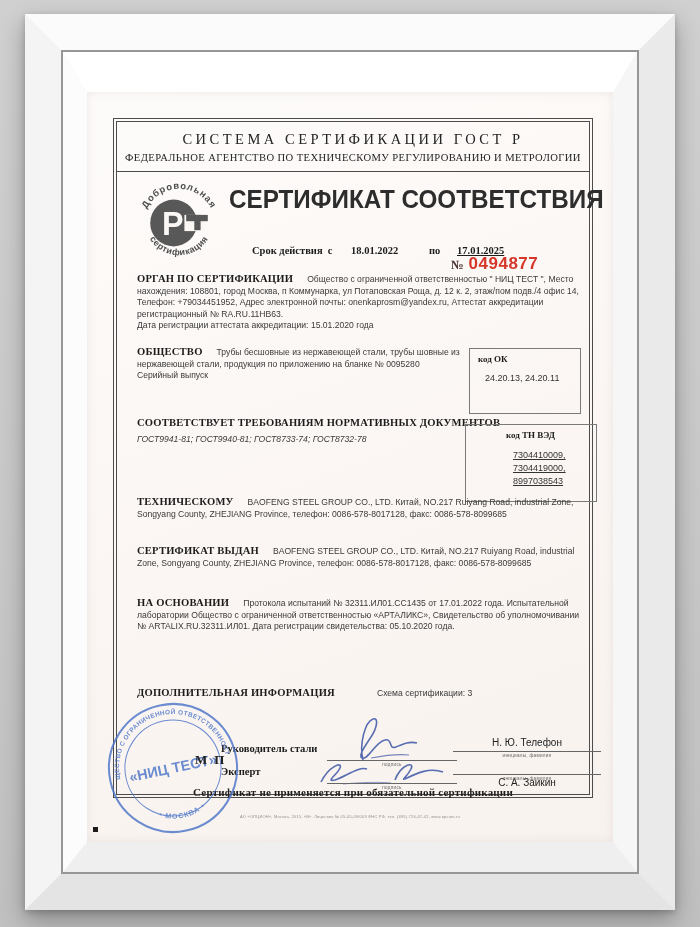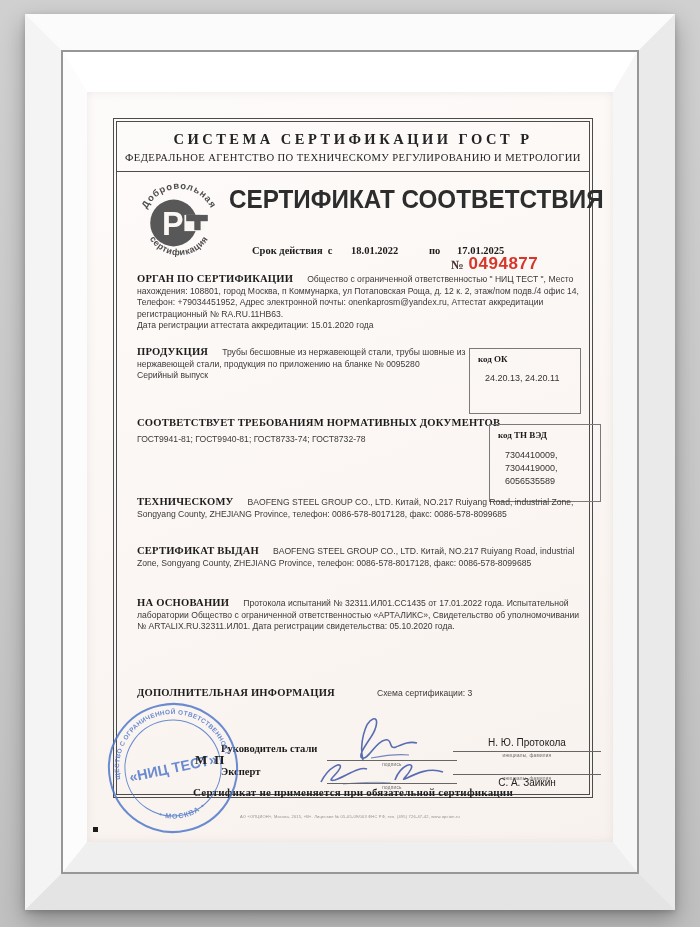"СИСТЕМА СЕРТИФИКАЦИИ ГОСТ Р" .h1 { font-weight: bold -> normal }
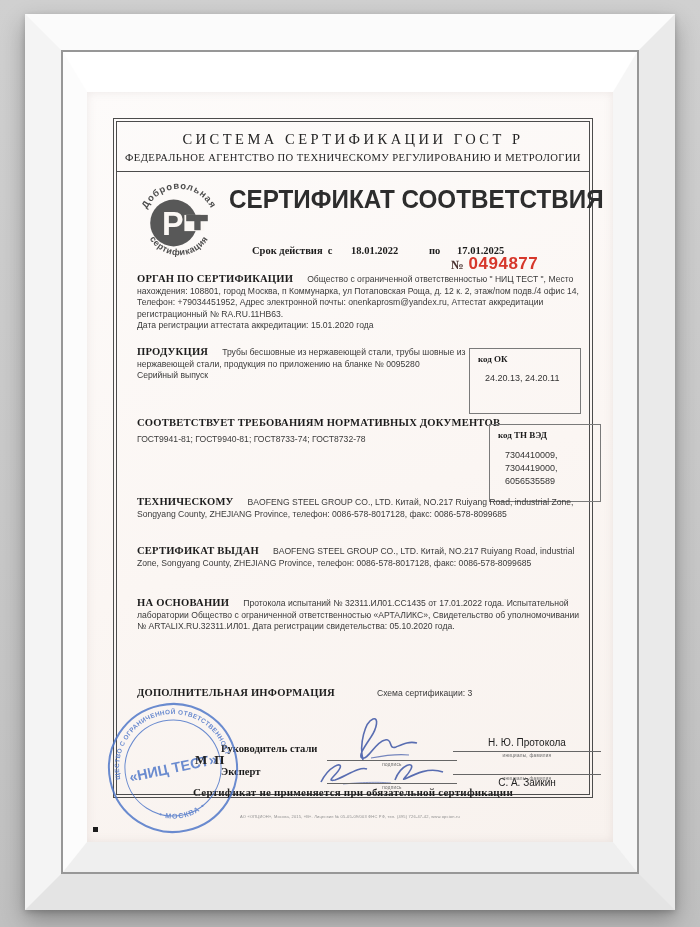"17.01.2025" #v-to { text-decoration: none -> underline }
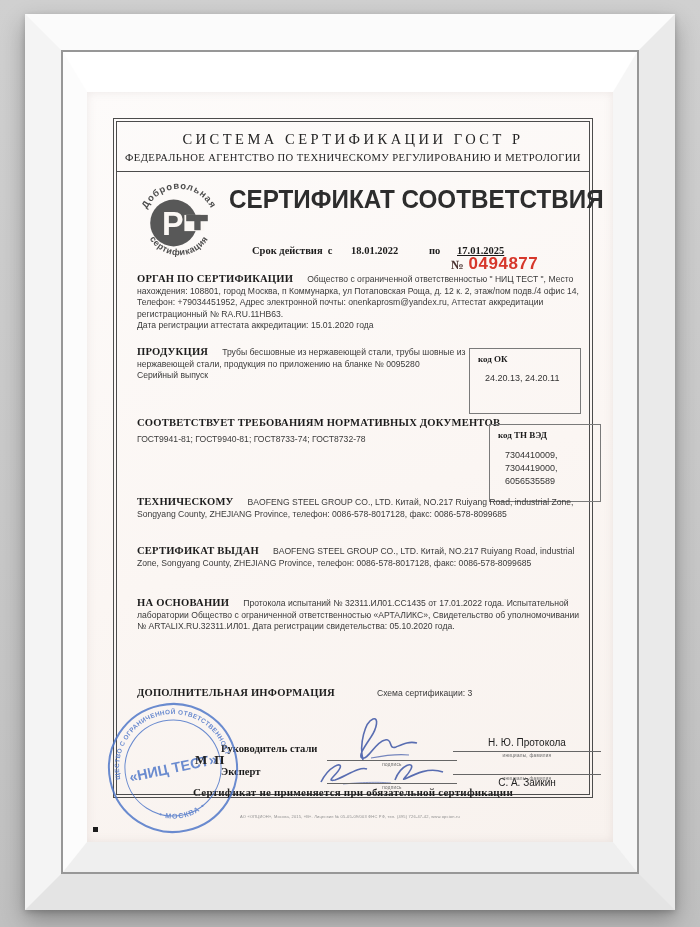"ПРОДУКЦИЯ" span.lbl { text: ПРОДУКЦИЯ -> ОБЩЕСТВО }
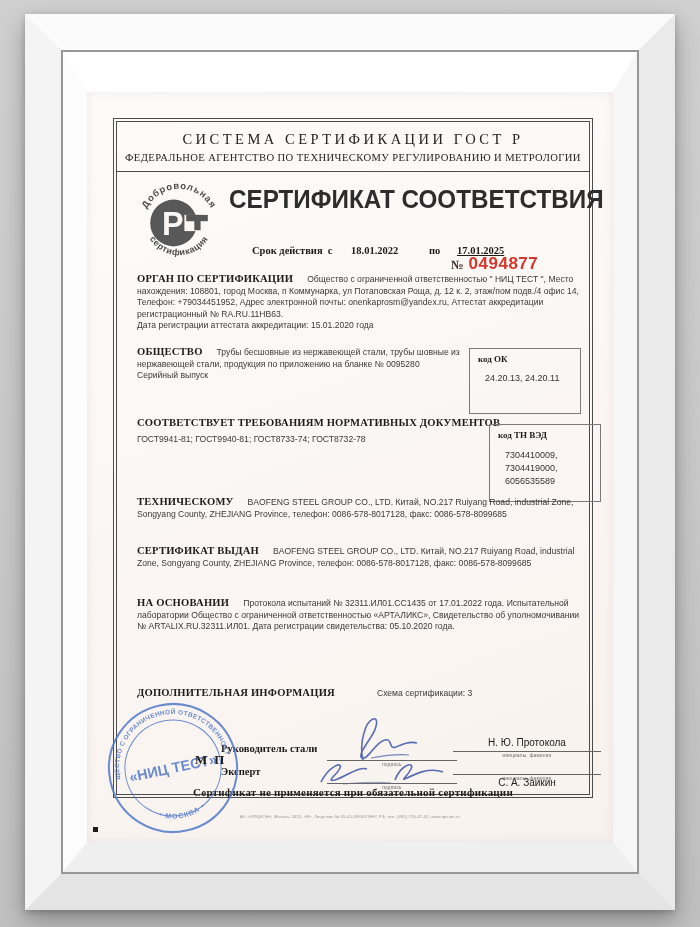"ГОСТ9941-81; ГОСТ9940-81; ГОСТ8733-74;" #sec-conformity .body-line { font-style: none -> italic }
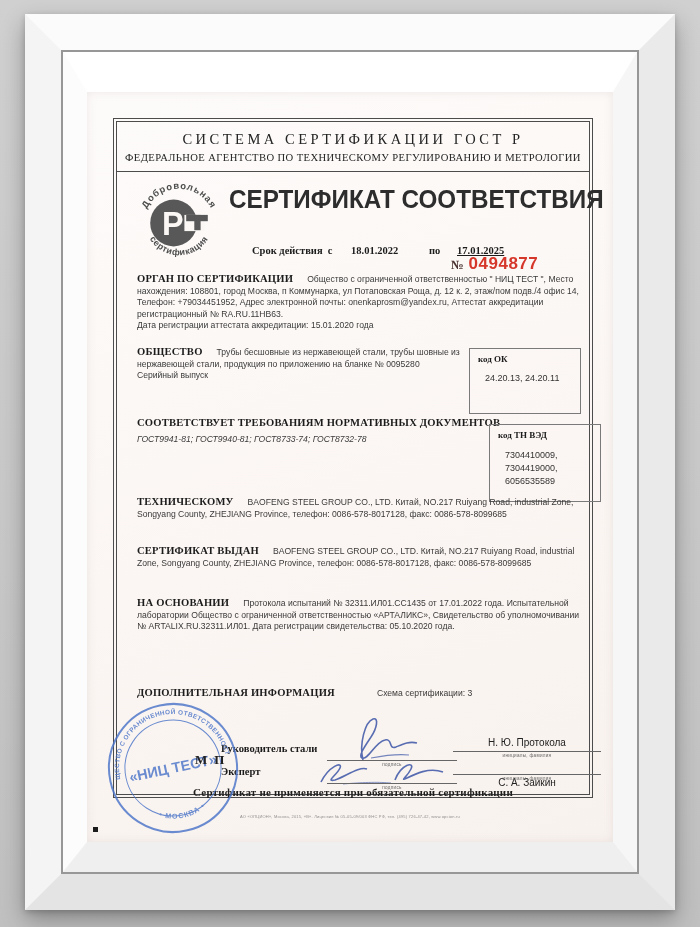"код ТН ВЭД" #box-tn { left: 372px -> 348px; padding-left: none -> 32px; width: 112px -> 132px }
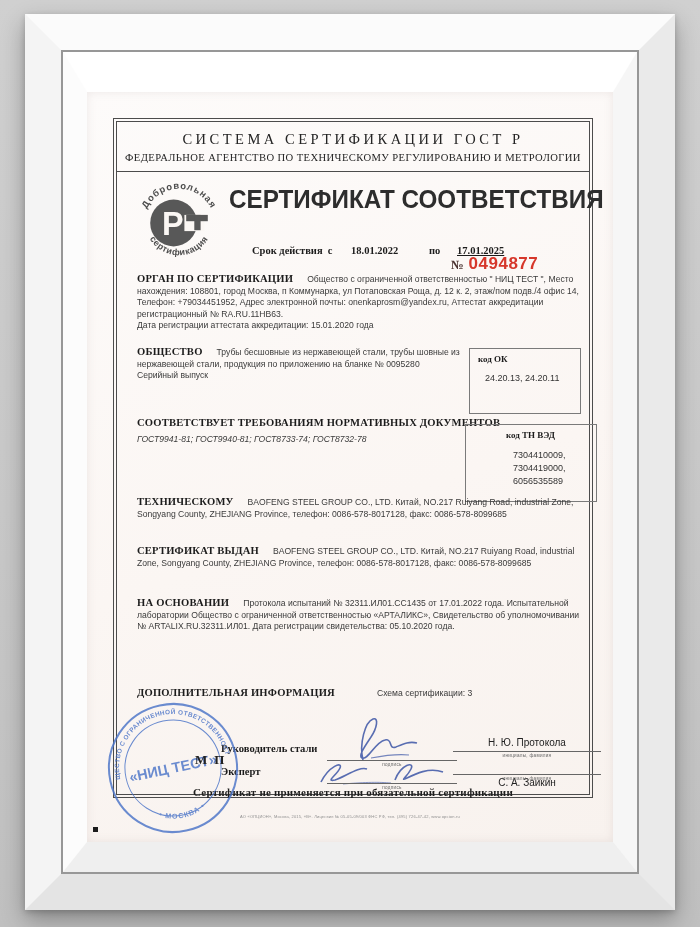"7304410009," .codebox .cval div { text-decoration: none -> underline }
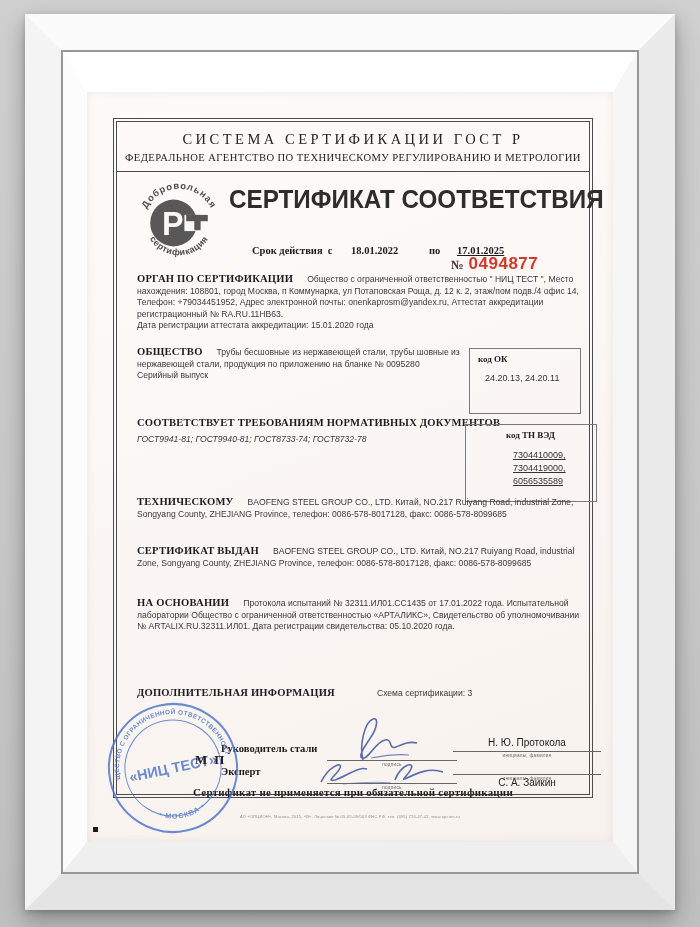"6056535589" div { text: 6056535589 -> 8997038543 }
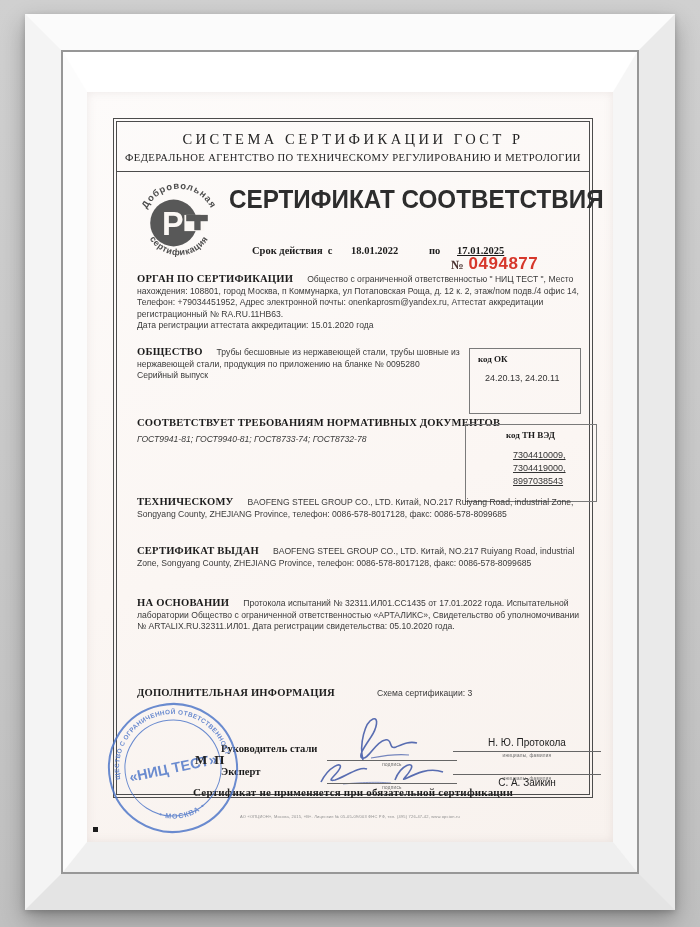"Н. Ю. Протокола" div.signame { text: Протокола -> Телефон }
